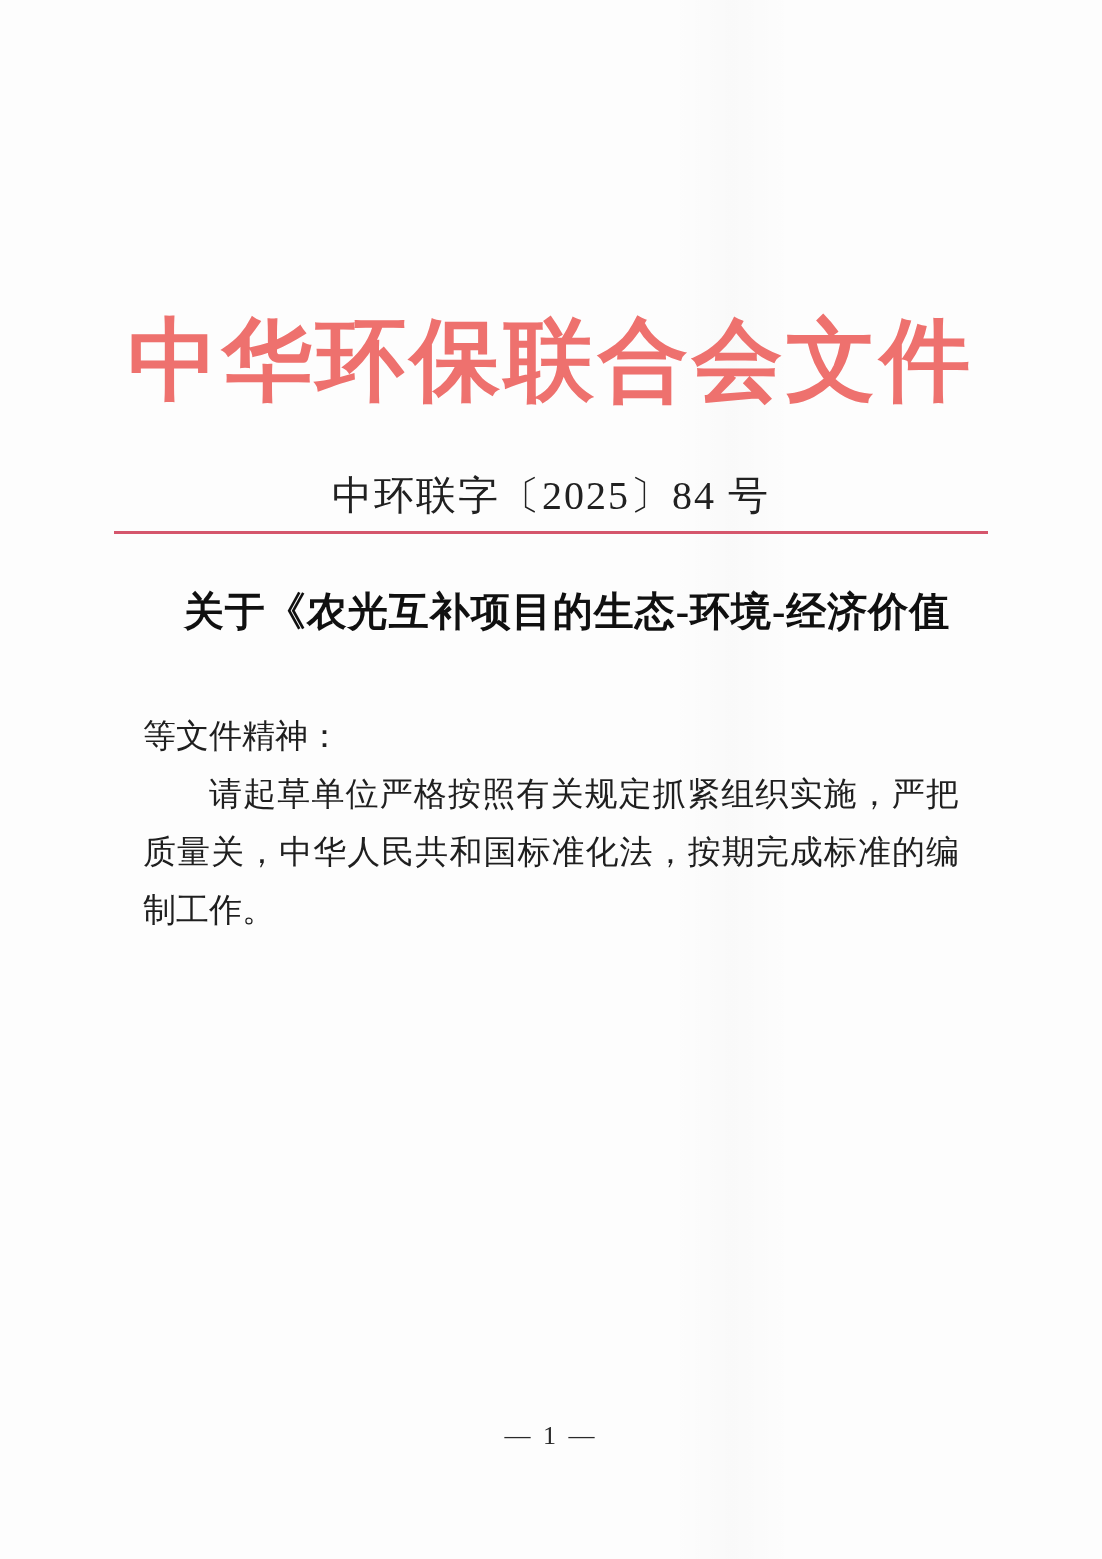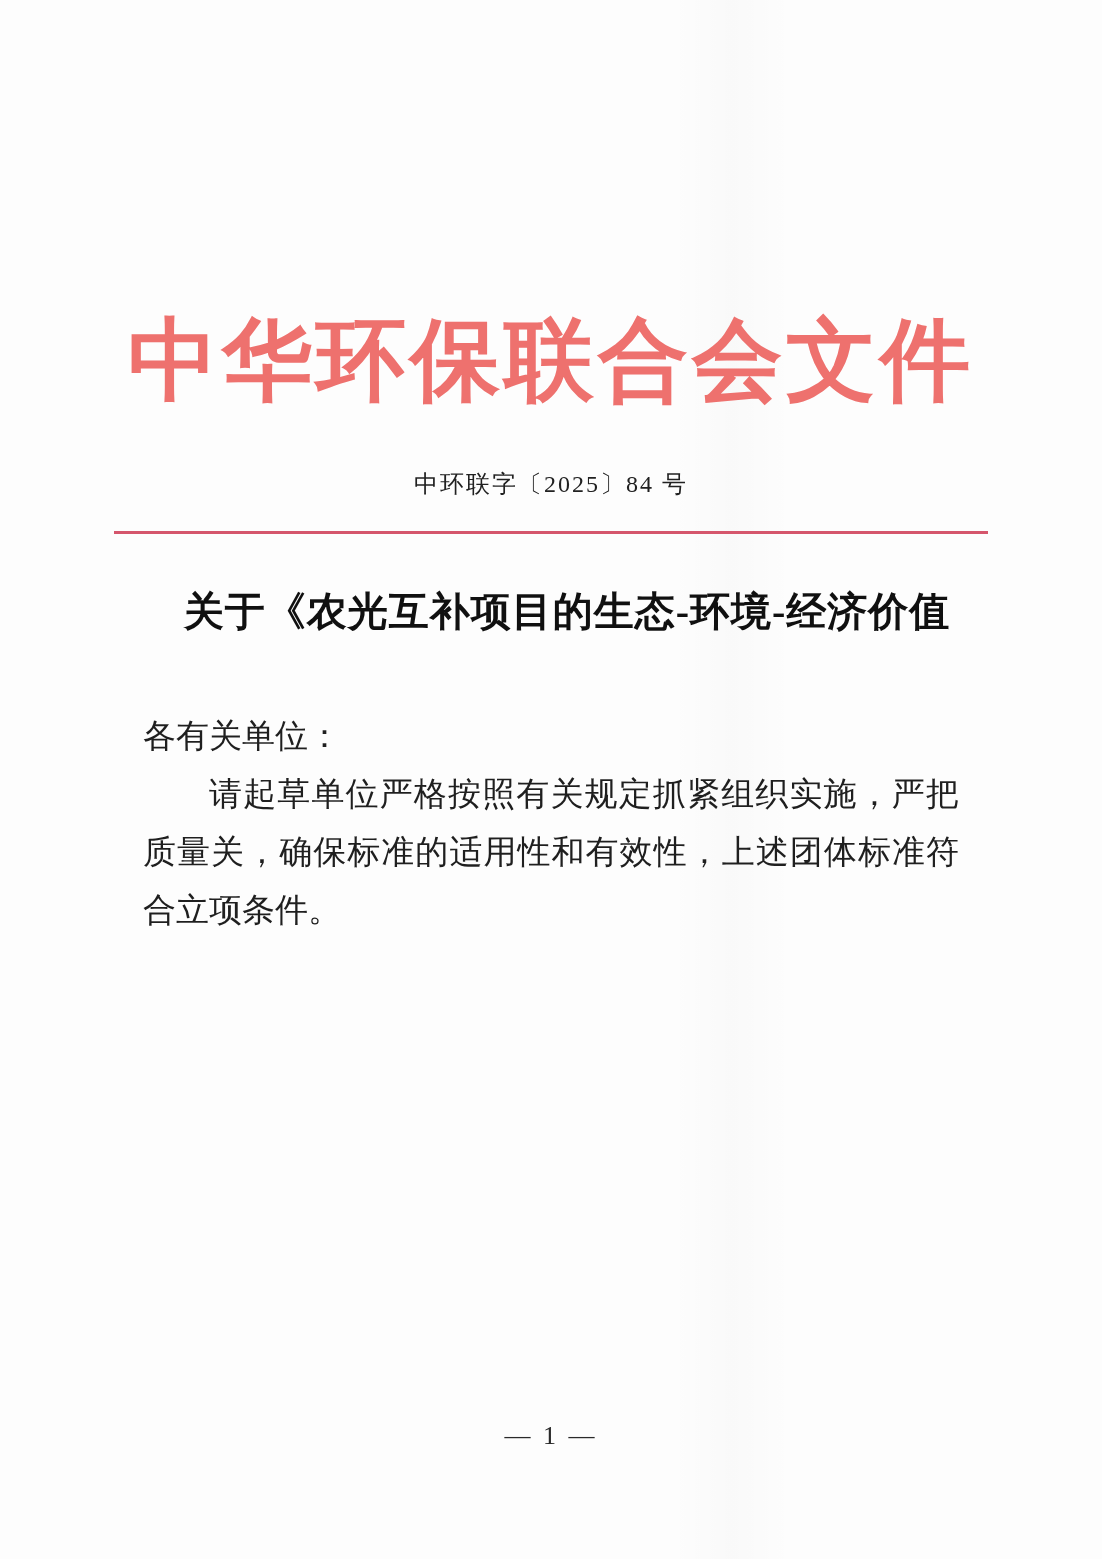"中环联字〔2025〕84 号" .doc-number { font-size: 24px -> 40px }
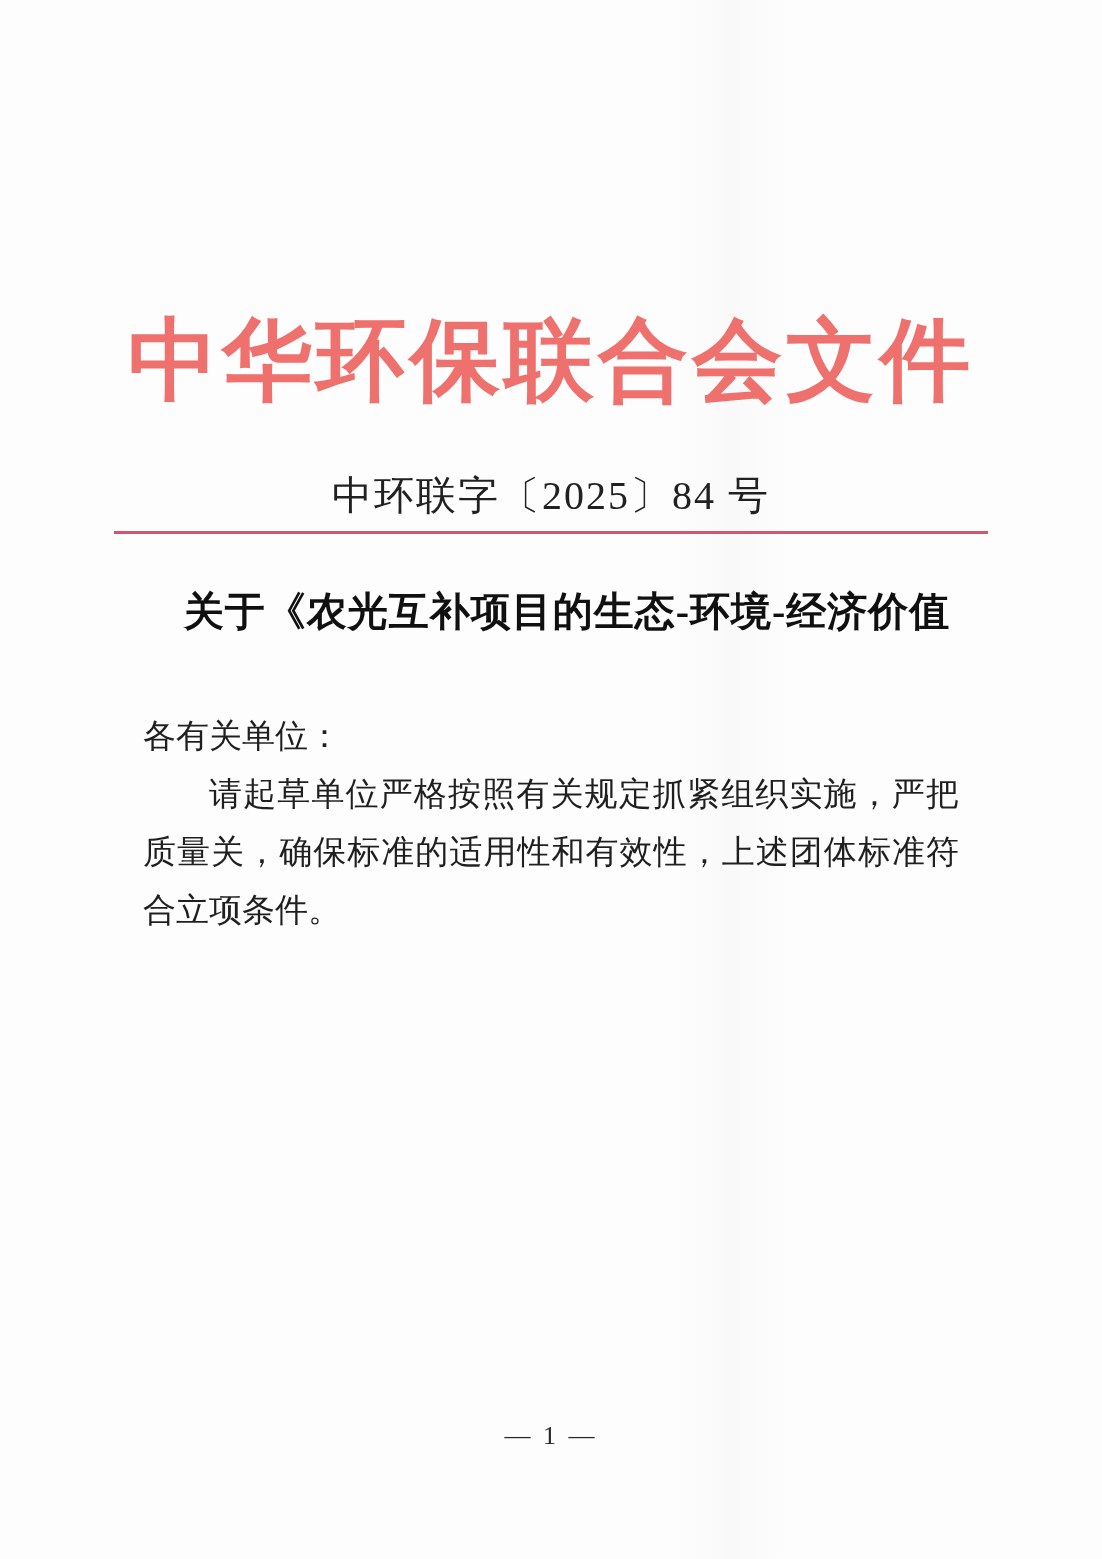"各有关单位：" p.salutation { text: 各有关单位 -> 等文件精神 }
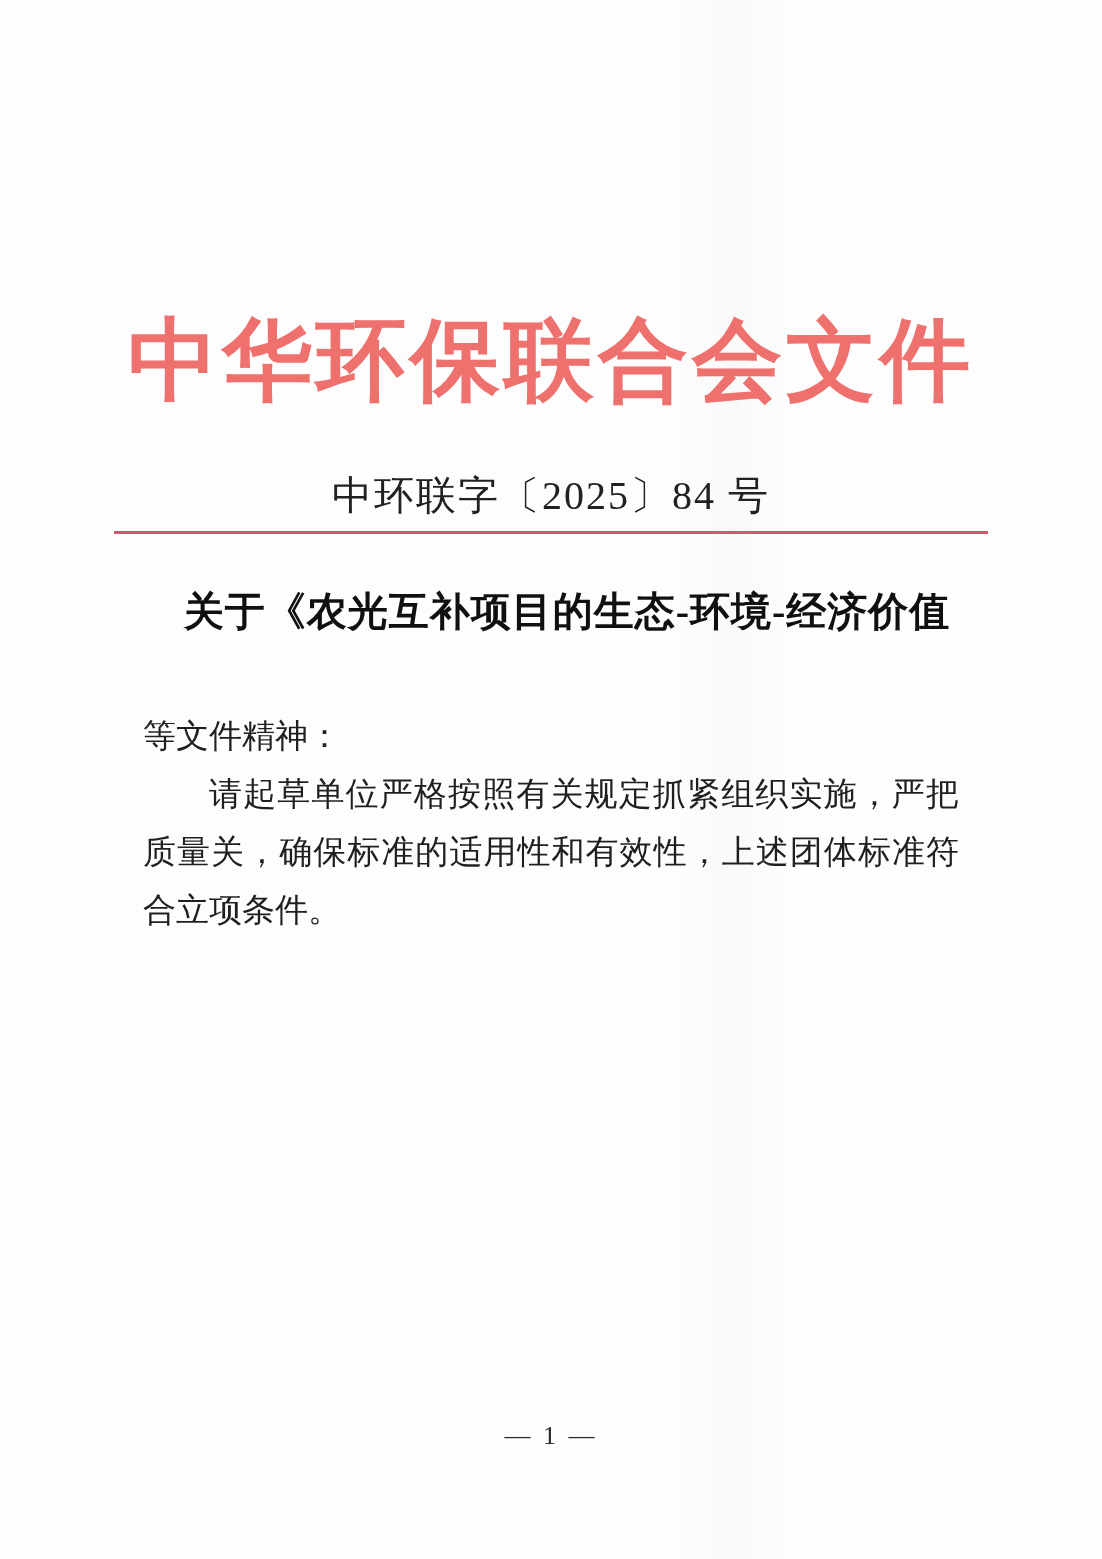"请起草单位严格按照有关规定抓紧组织实施，严把质量关，确保标准的适用性和有效性，上" p.para { text: 确保标准的适用性和有效性，上述团体标准符合立项条件 -> 中华人民共和国标准化法，按期完成标准的编制工作 }
